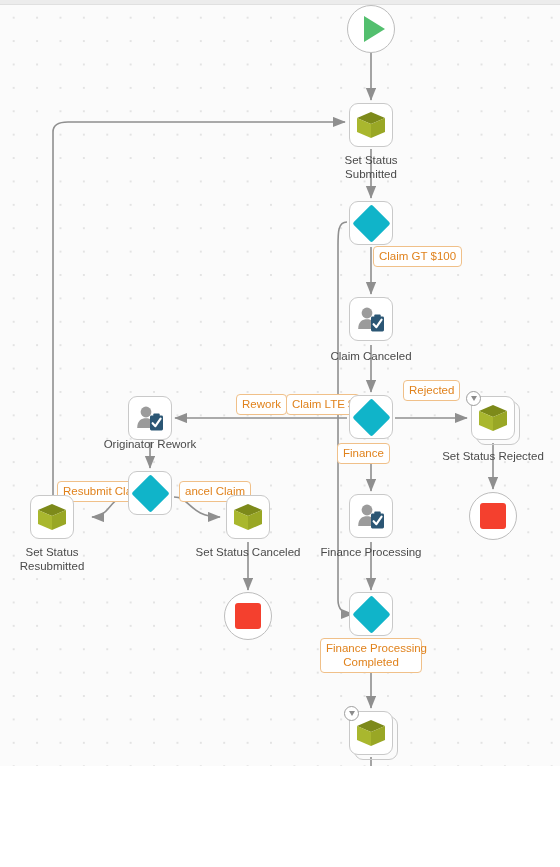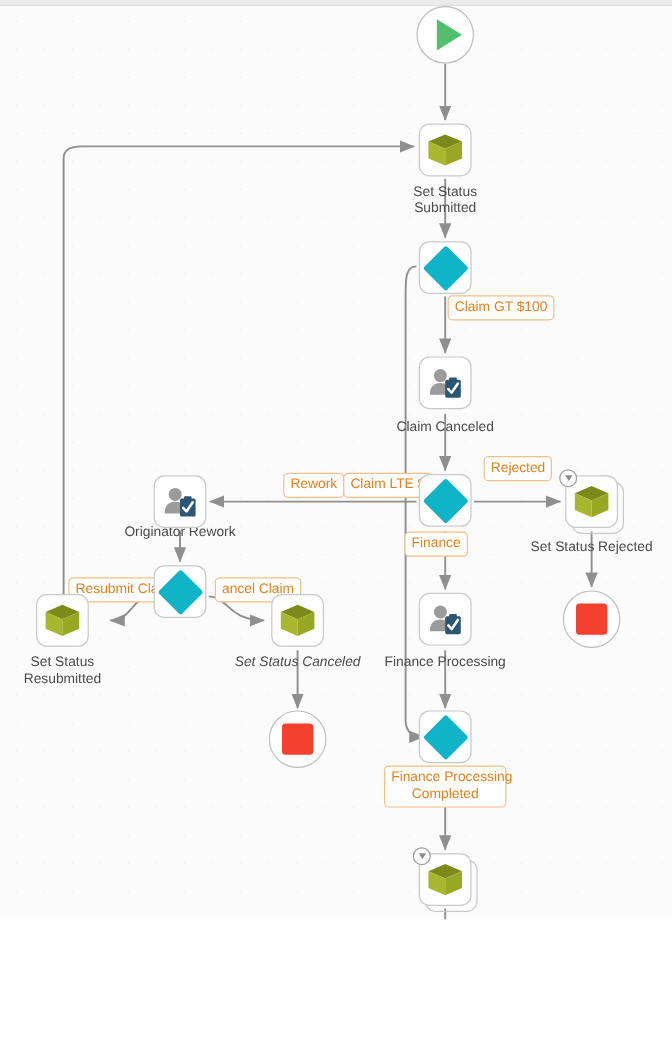"Set Status Canceled" div.nlabel { font-style: italic -> none }
